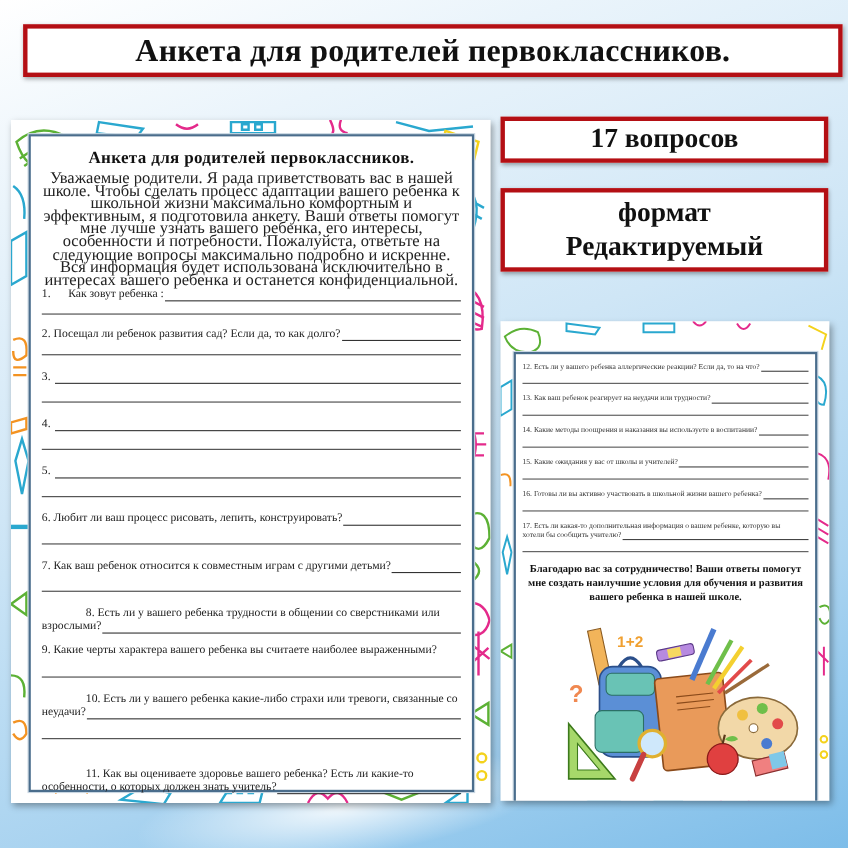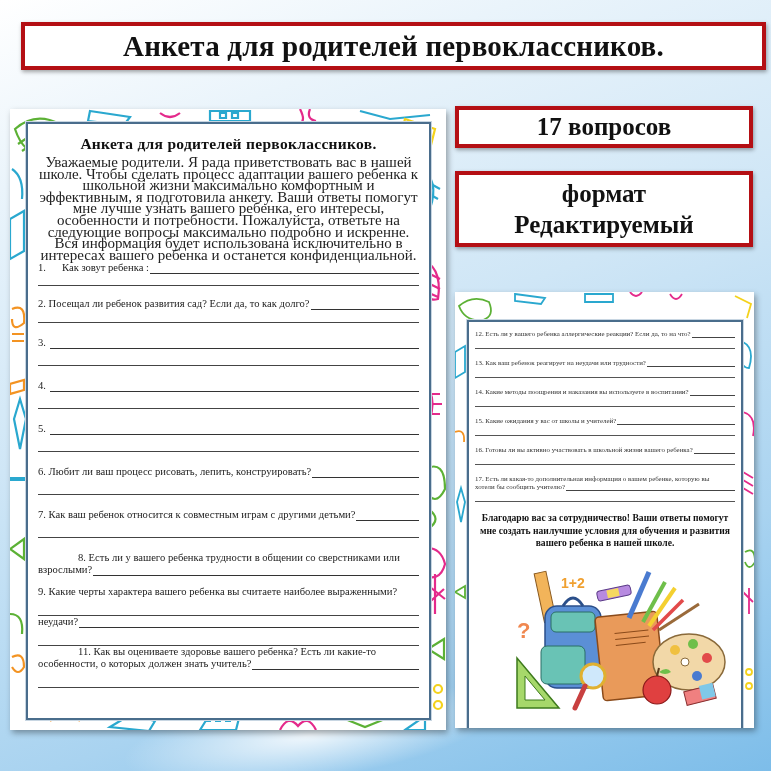"10. Есть ли у вашего" div.q { html: none -> <div> <span>10.</span>&nbsp;<span>Есть ли у вашего ребенка какие-либо страхи или тревоги, связанные со</span> </div> }
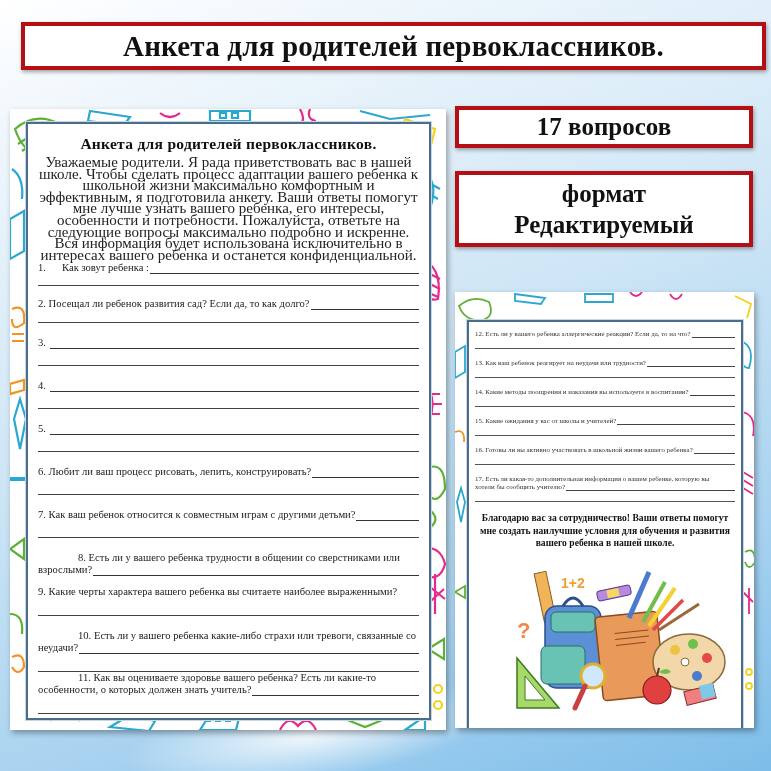"11. Как вы оцениваете здоровье" div.q { margin-top: 0 -> 26px }
